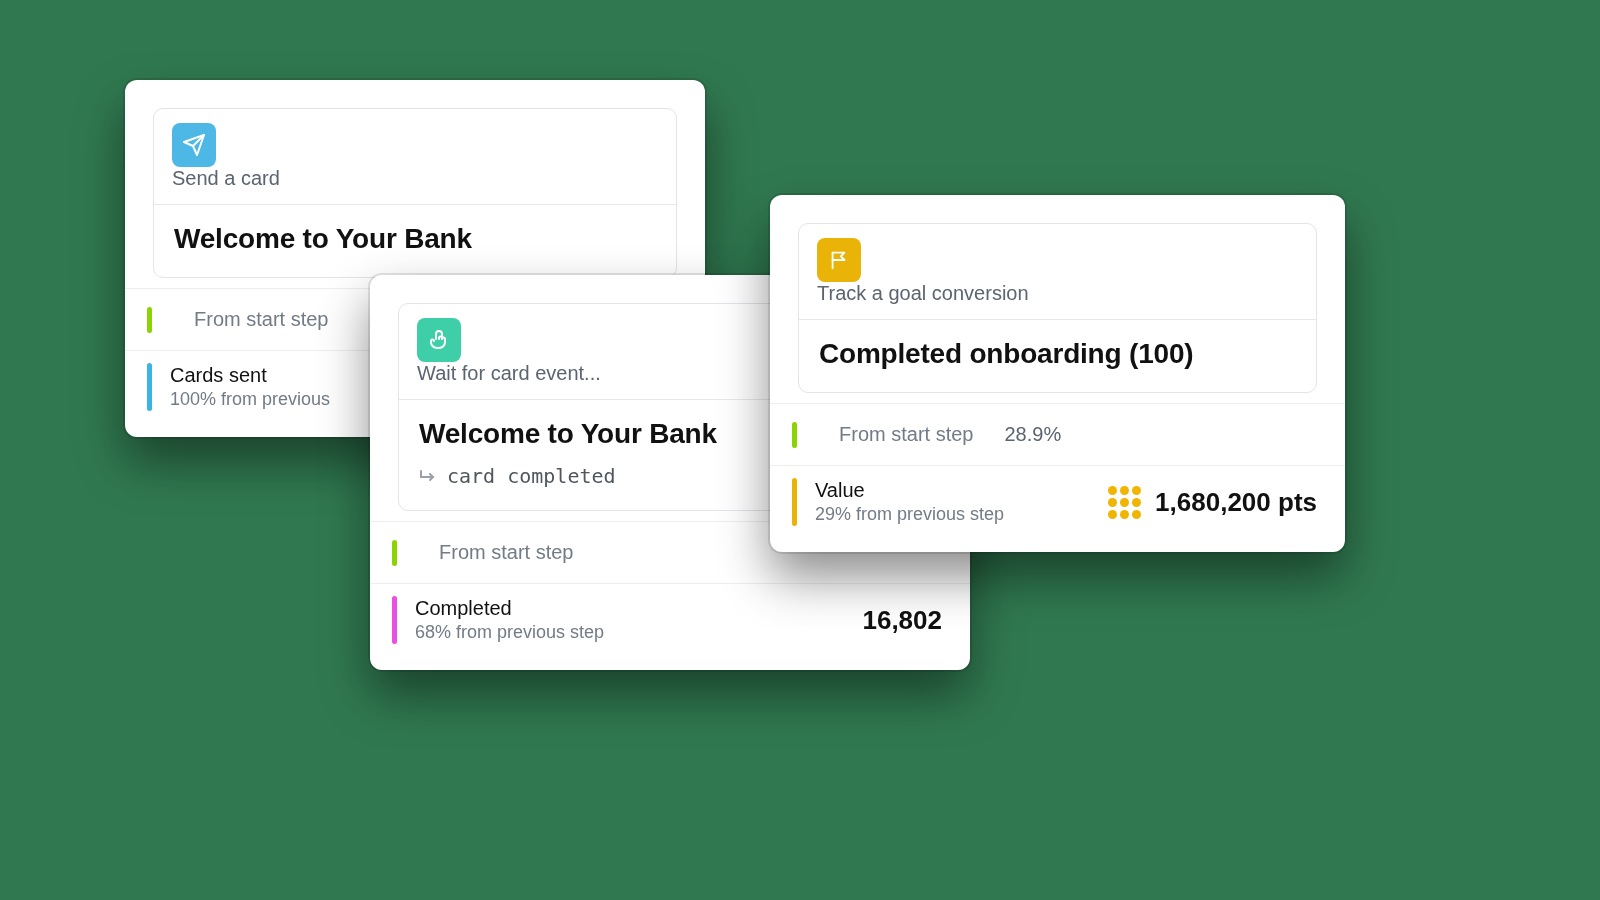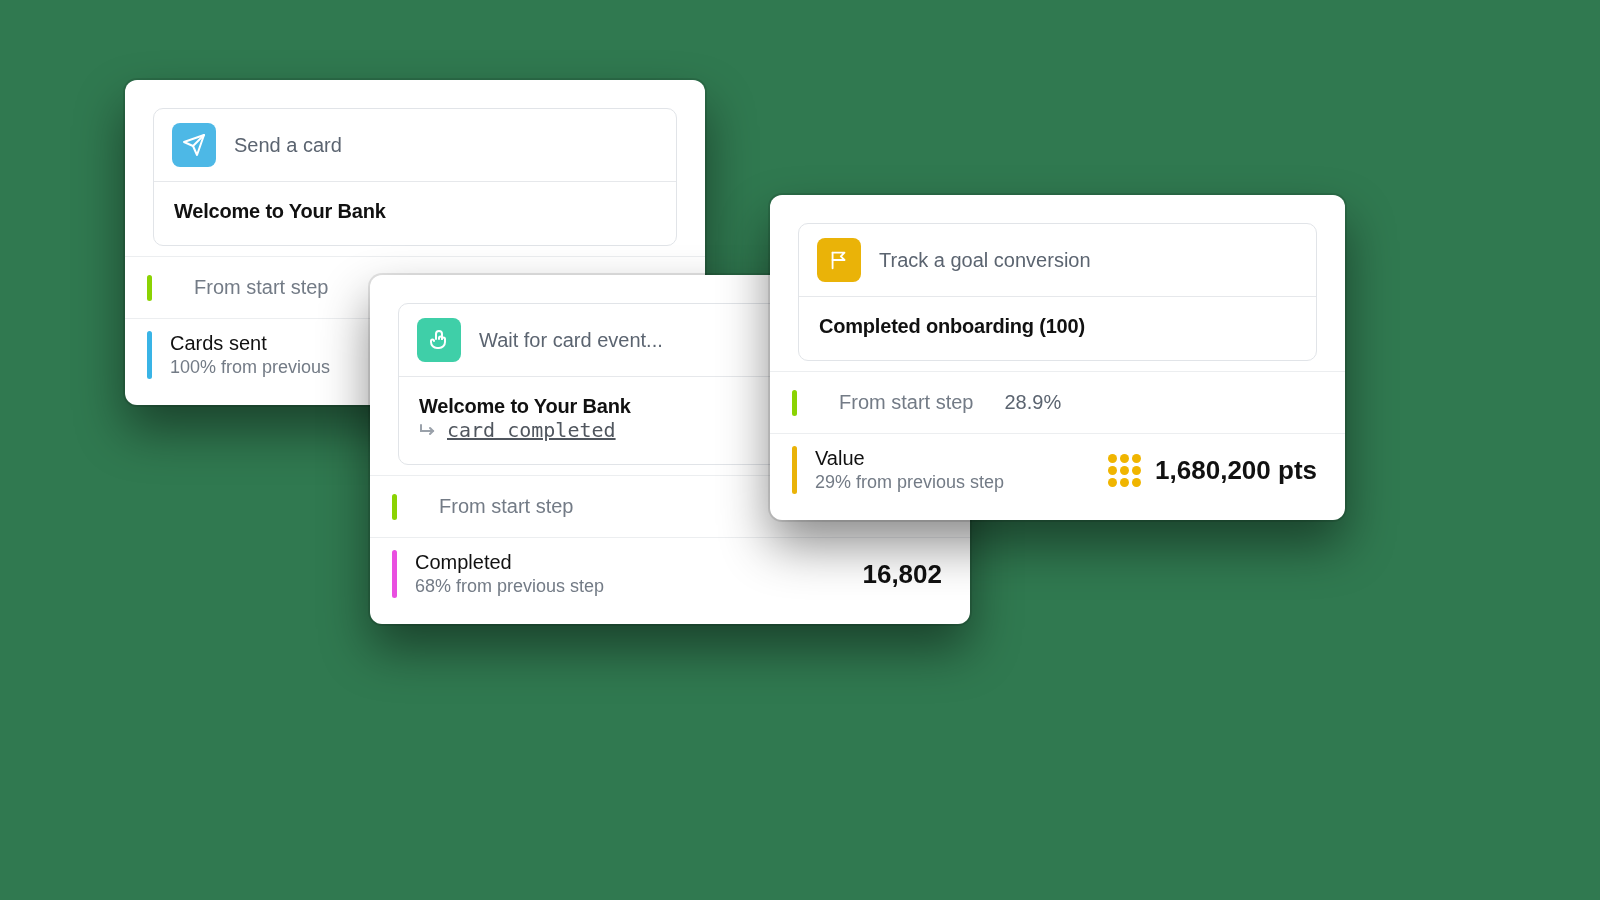"Send a card" .ib-header { align-items: center -> flex-start; flex-direction: none -> column; gap: 18px -> none }
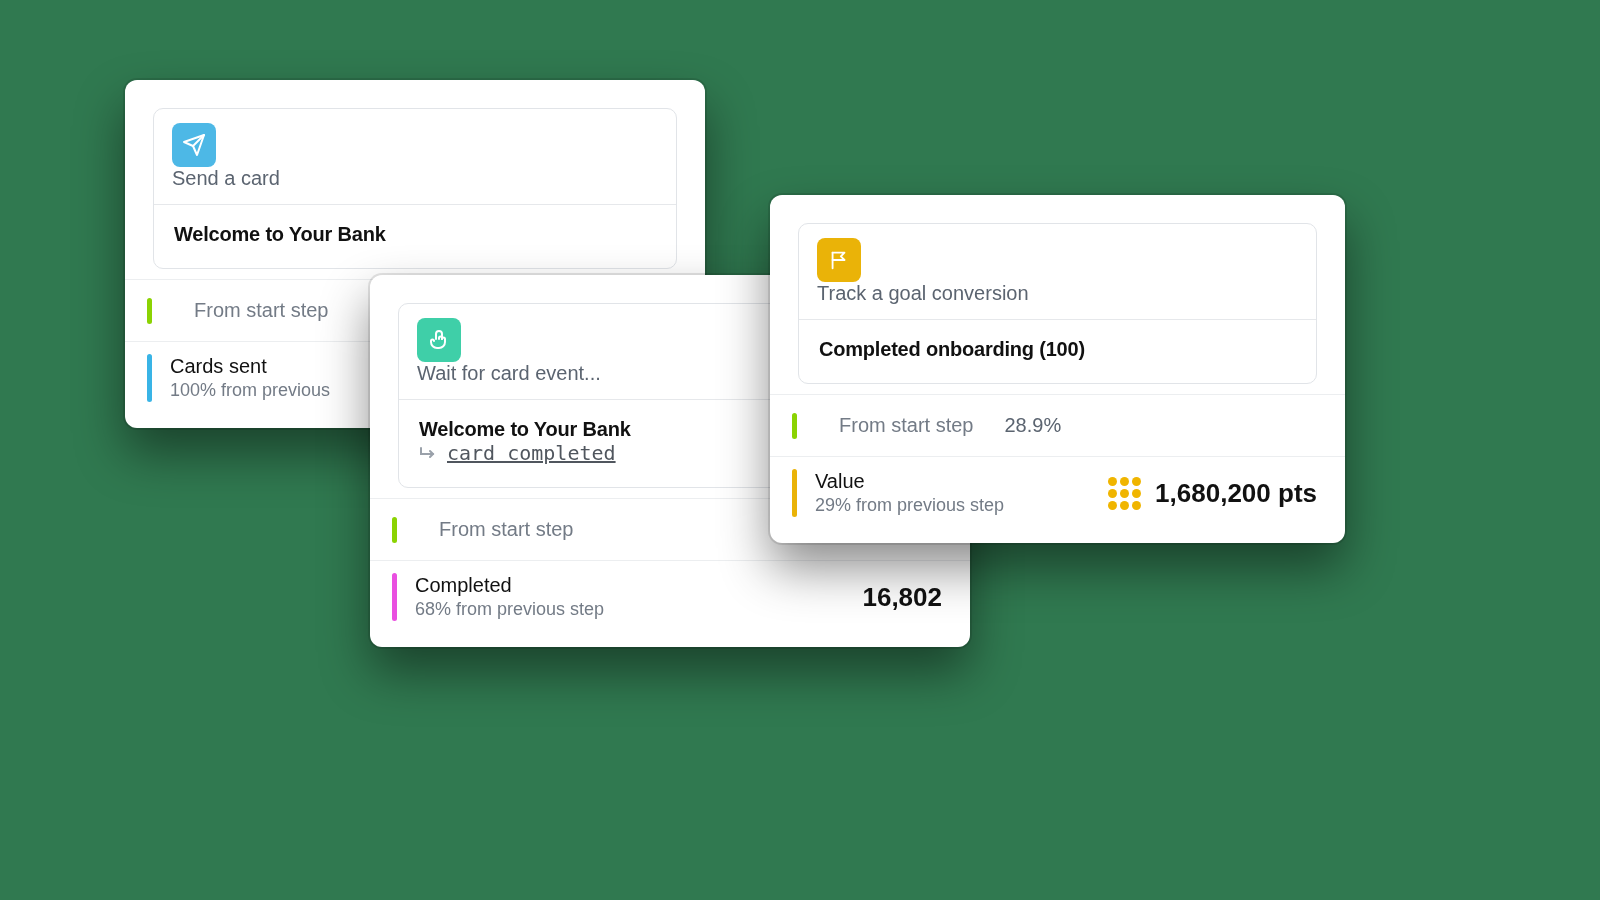"Welcome to Your Bank" .ib-title { font-size: 20px -> 28px }
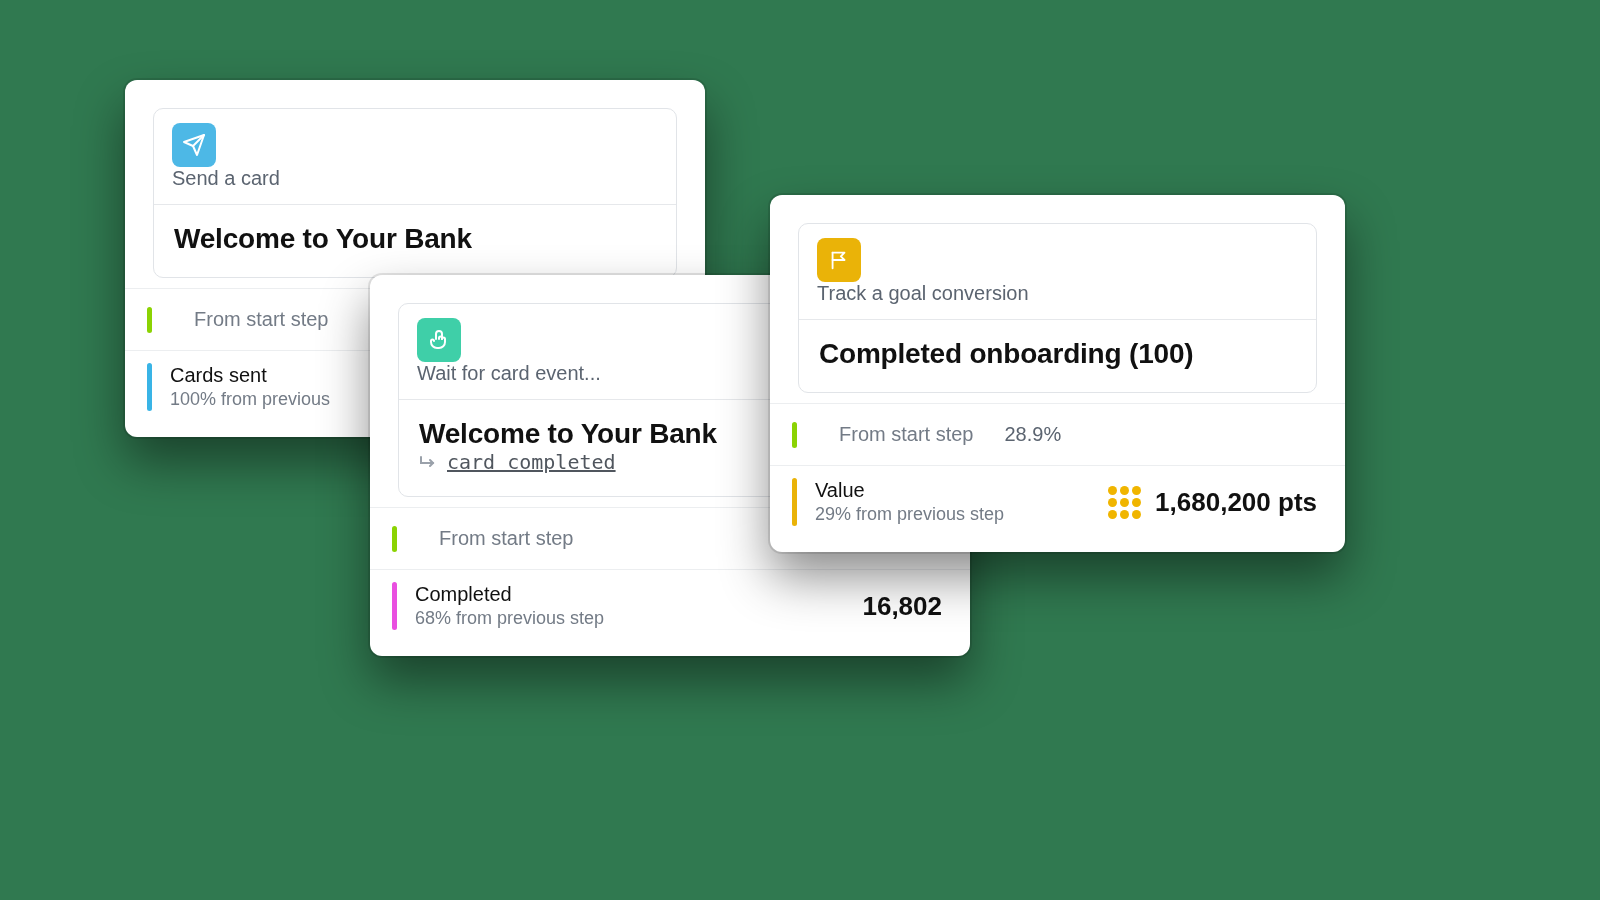"card completed" .sub-row { margin-top: none -> 14px; text-decoration: underline -> none }
